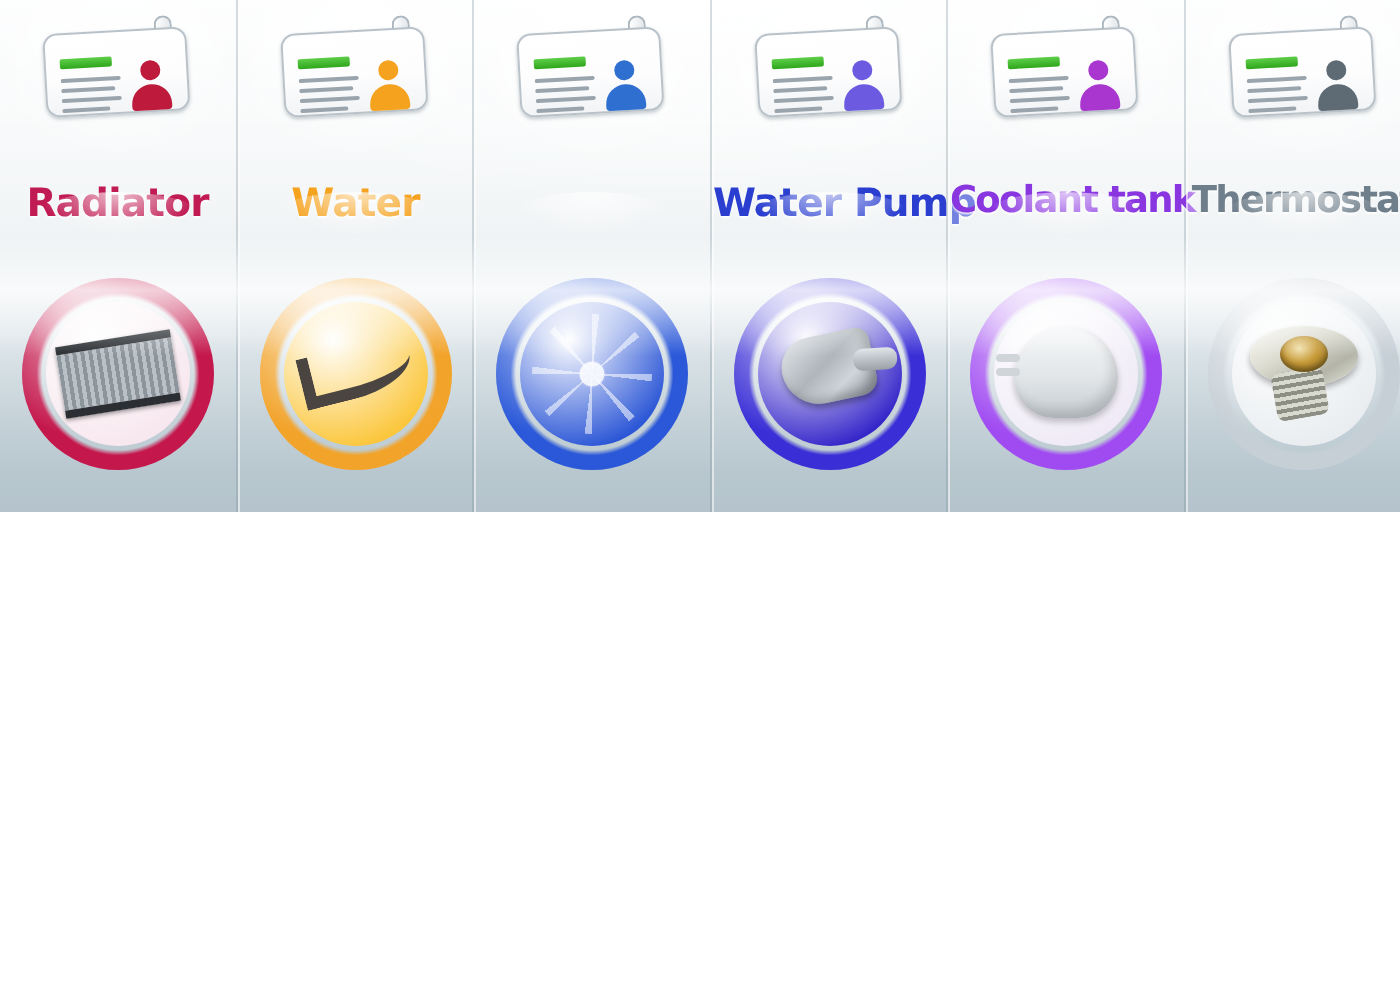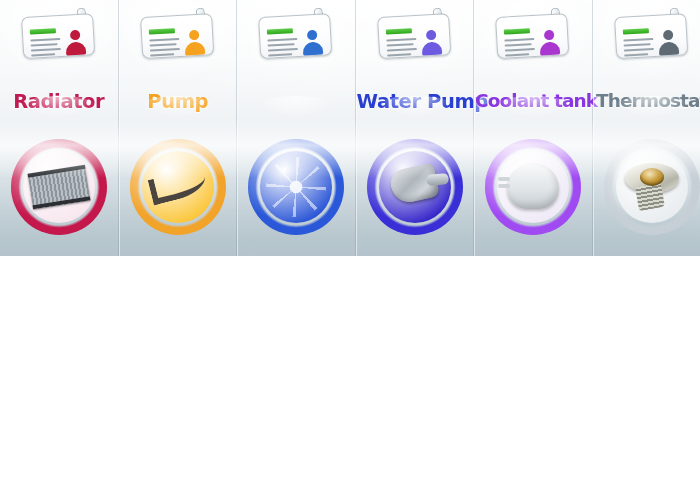"Pump" div.label { text: Pump -> Water }
